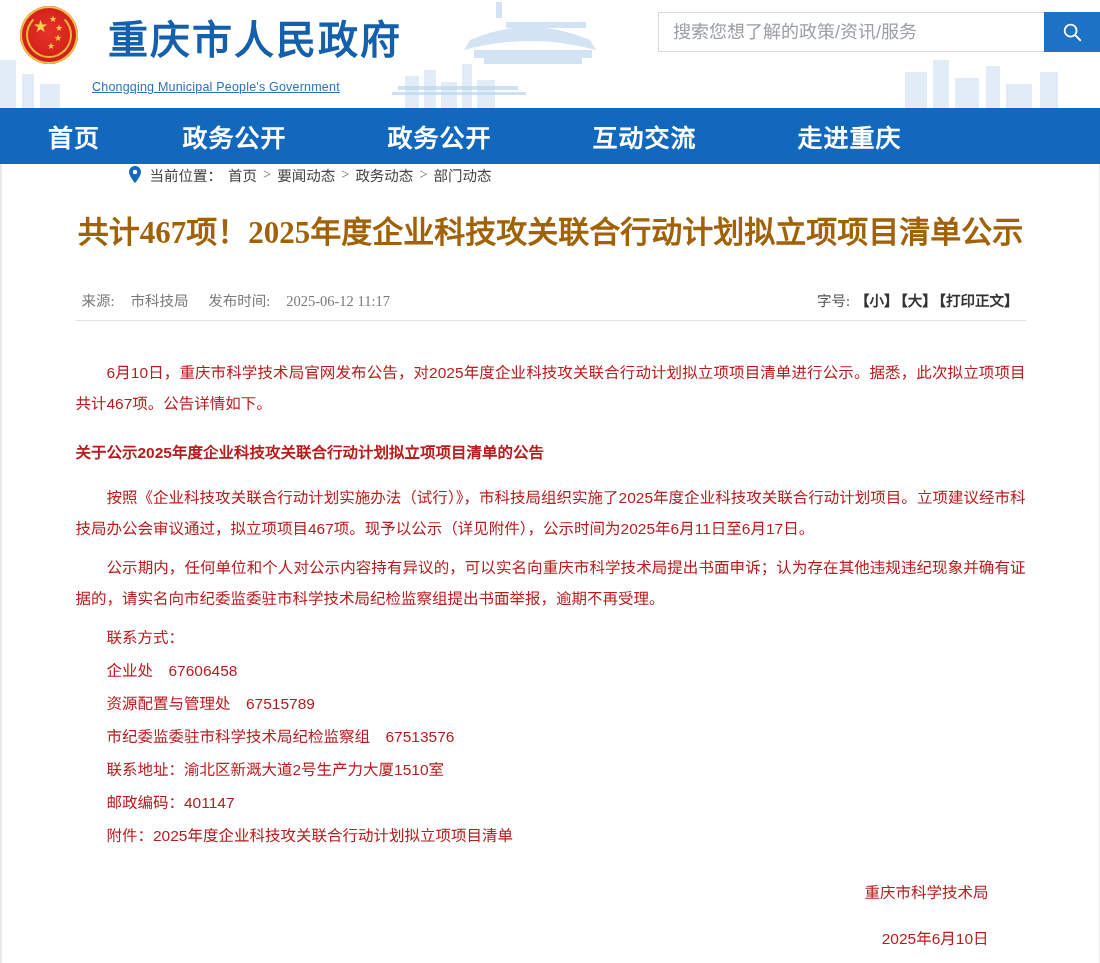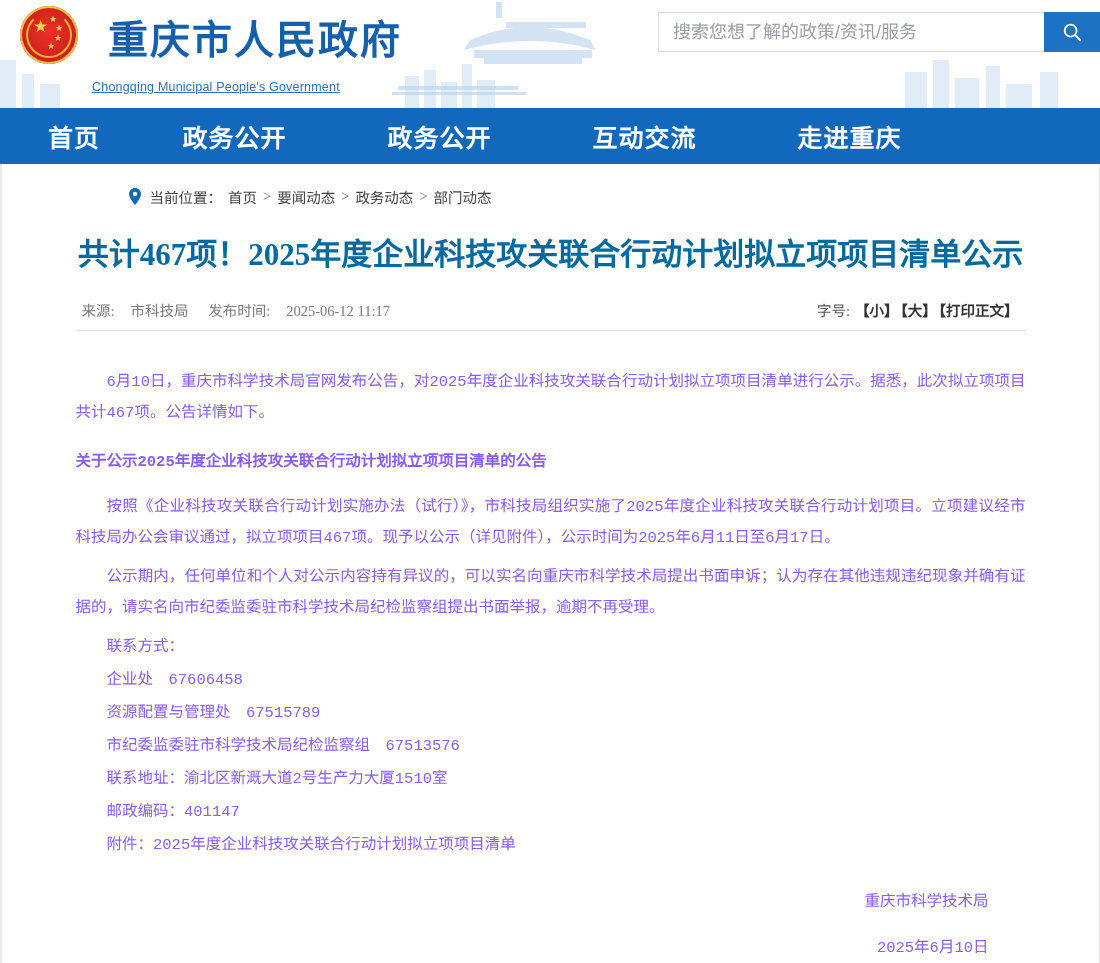"当前位置：" .inner { padding-top: 22px -> none }
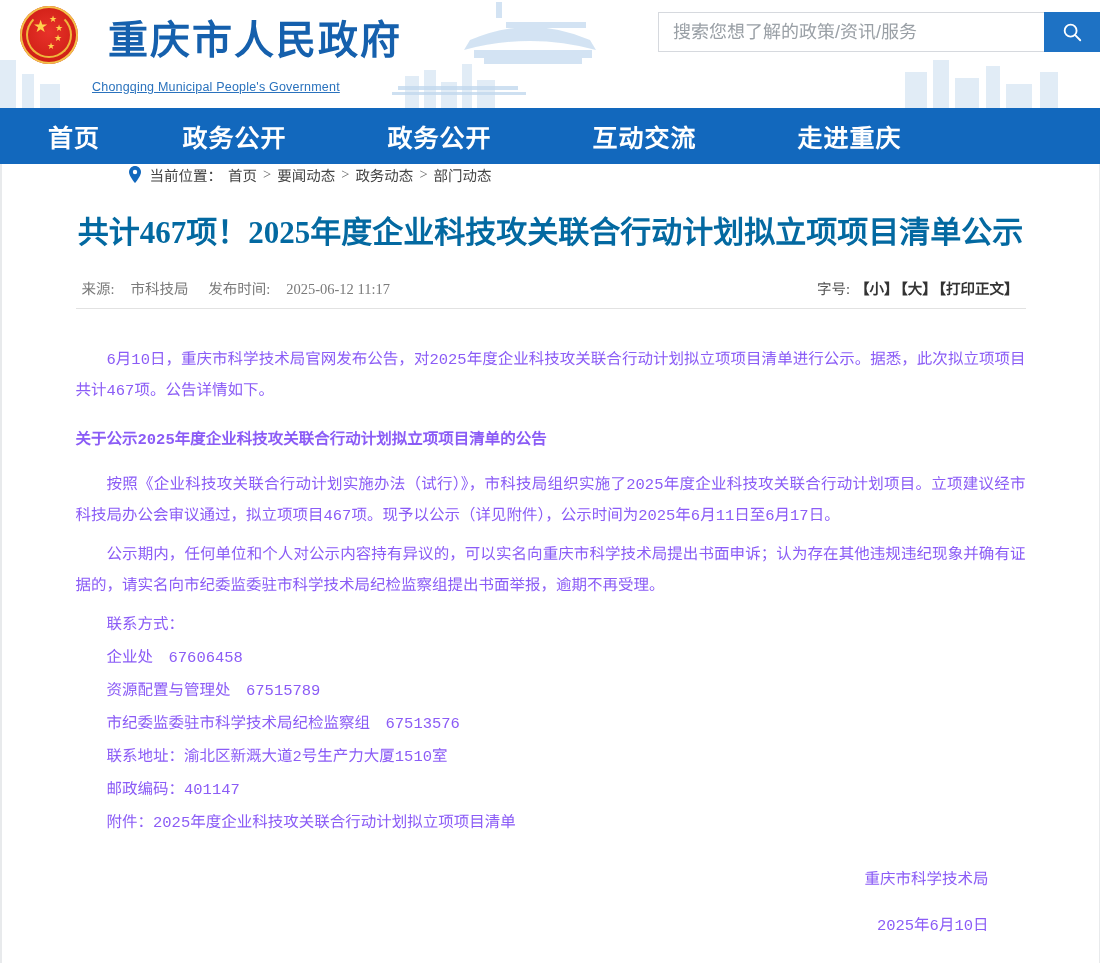"共计467项！2025年度企业科技攻关联合行动计划拟立项项目清单公示" .art-title { color: #0369a1 -> #a16207 }
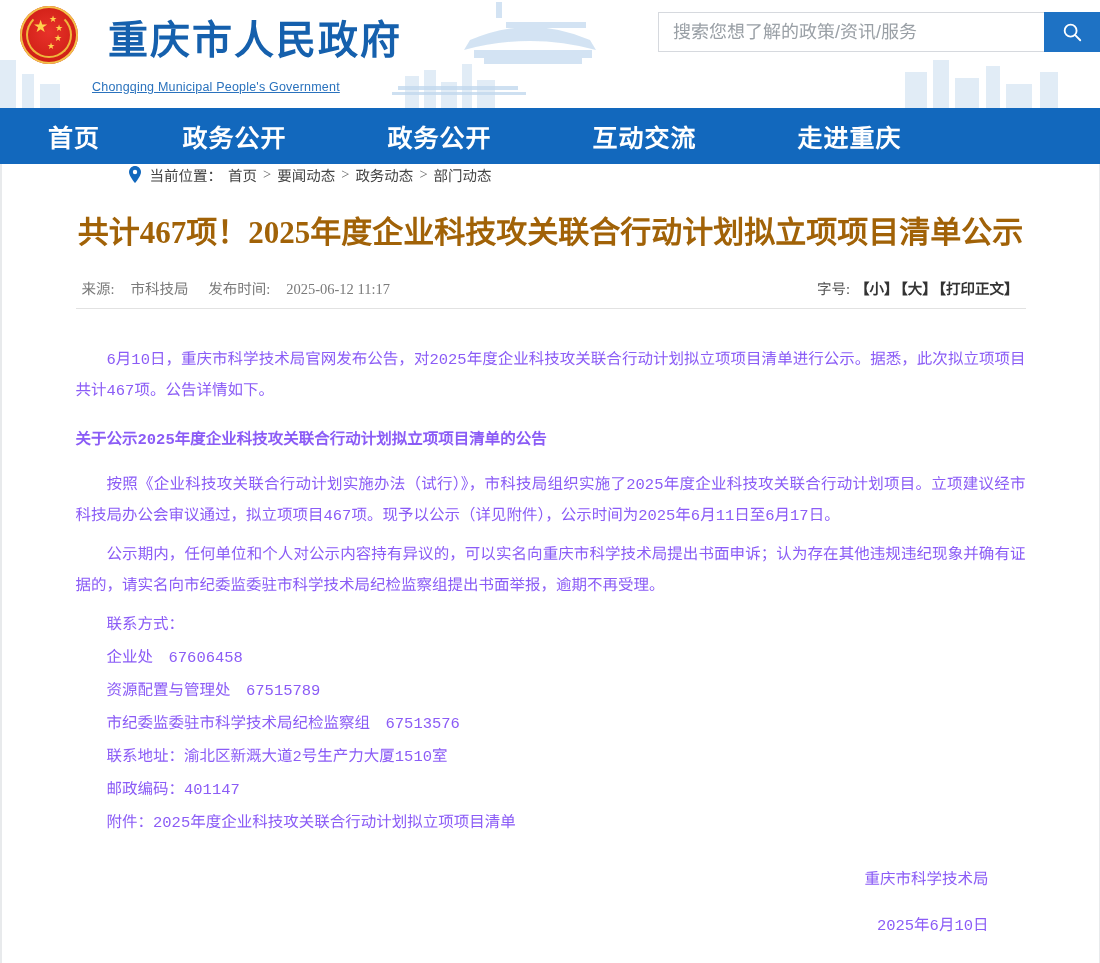"来源: 市科技局 发布时间: 2025-06-12 11:17" .meta-bar { margin-top: 22px -> 34px }
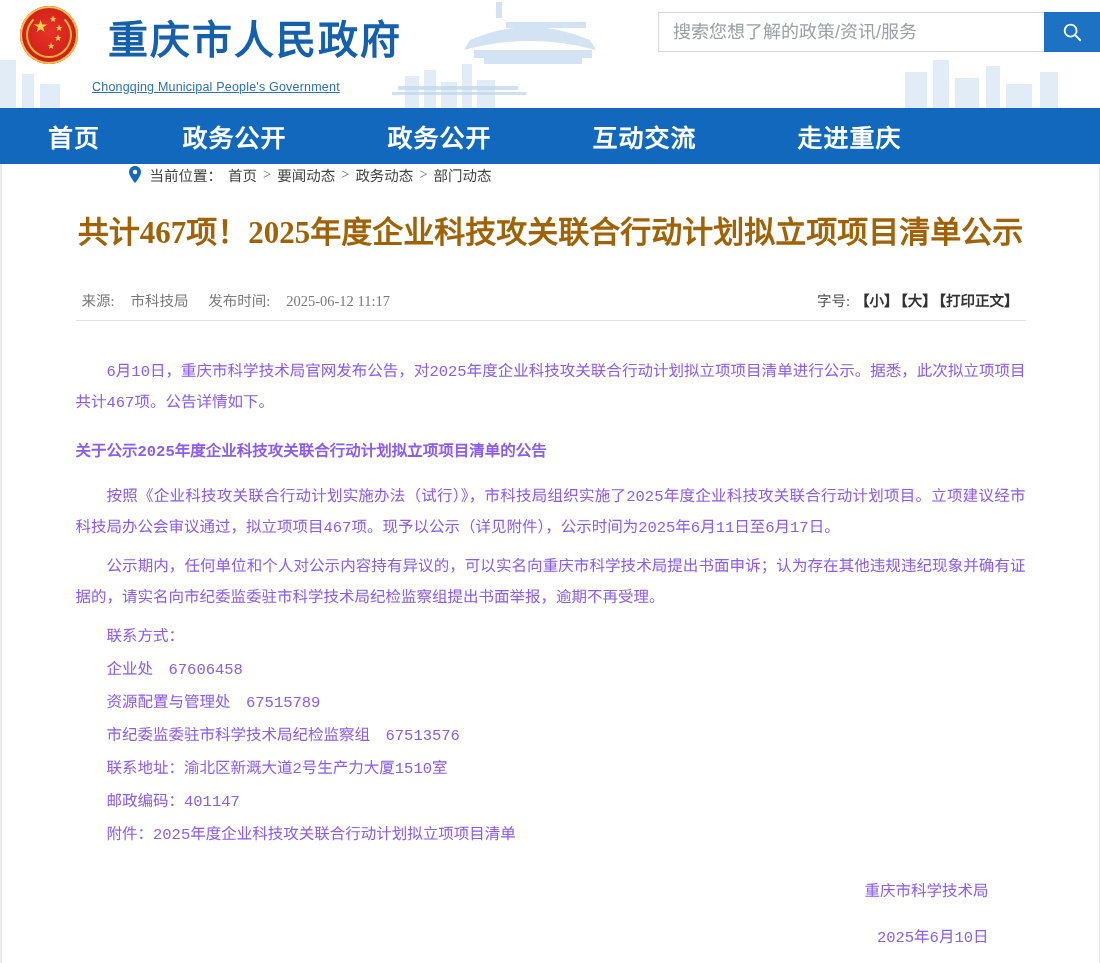"6月10日，重庆市科学技术局官网发布公告，对2025年度企业科技攻关联合行动计划" .article { color: #8b5cf6 -> #b91c1c; font-family: Liberation Mono, monospace -> Liberation Sans, sans-serif }
